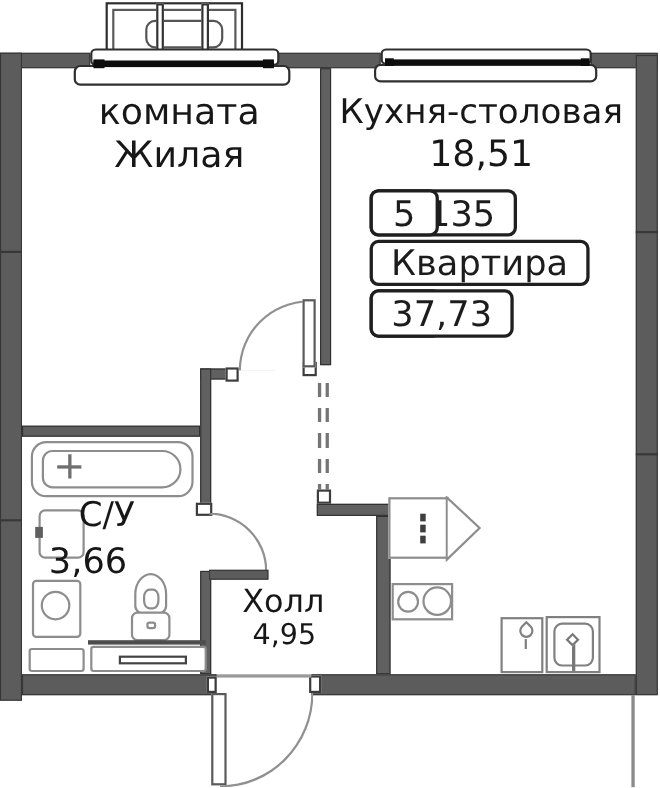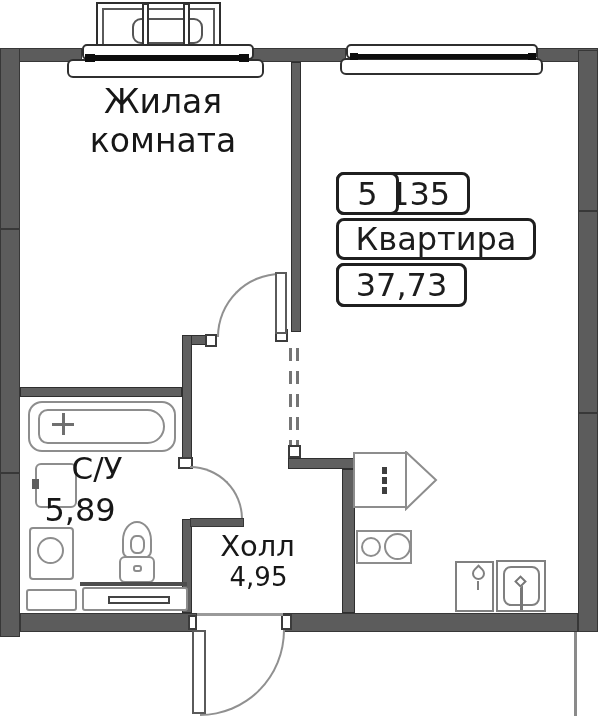"Кухня-столовая" div.lbl { html: none -> <div> <span>Кухня-столовая</span> <span>18,51</span> </div> }
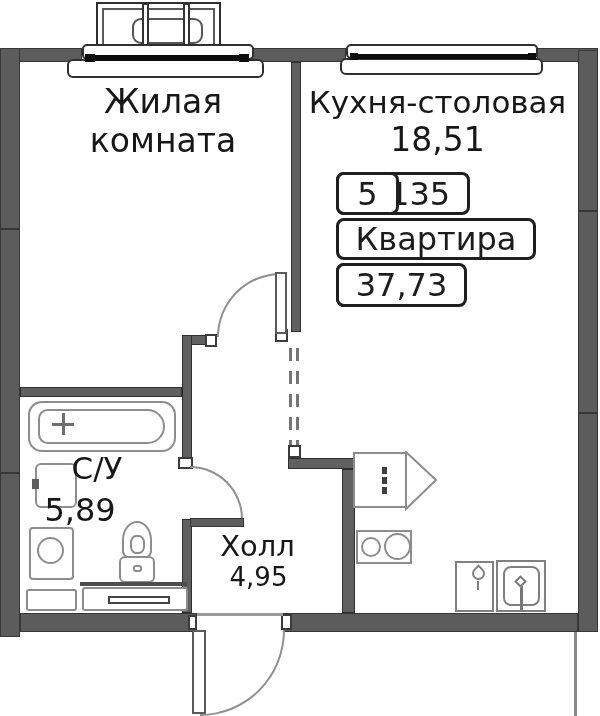"Жилая" span { order: before "комната" -> after "комната" }
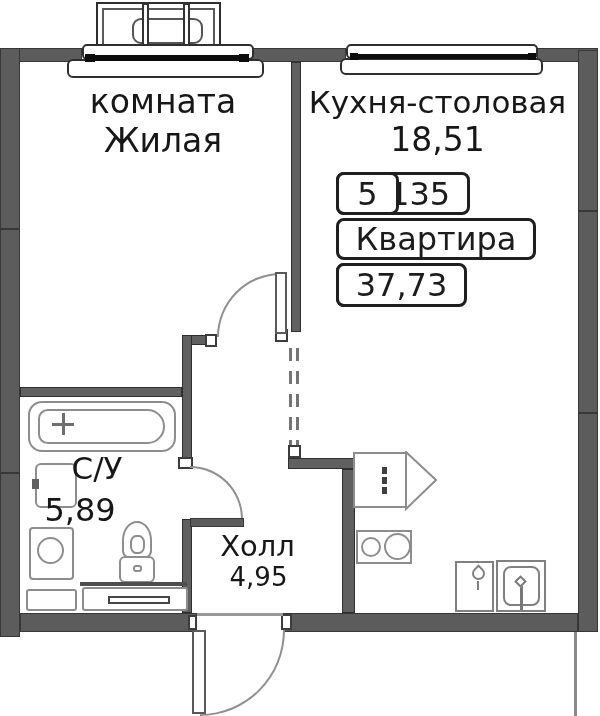"5,89" div.lbl { text: 5,89 -> 3,66 }
